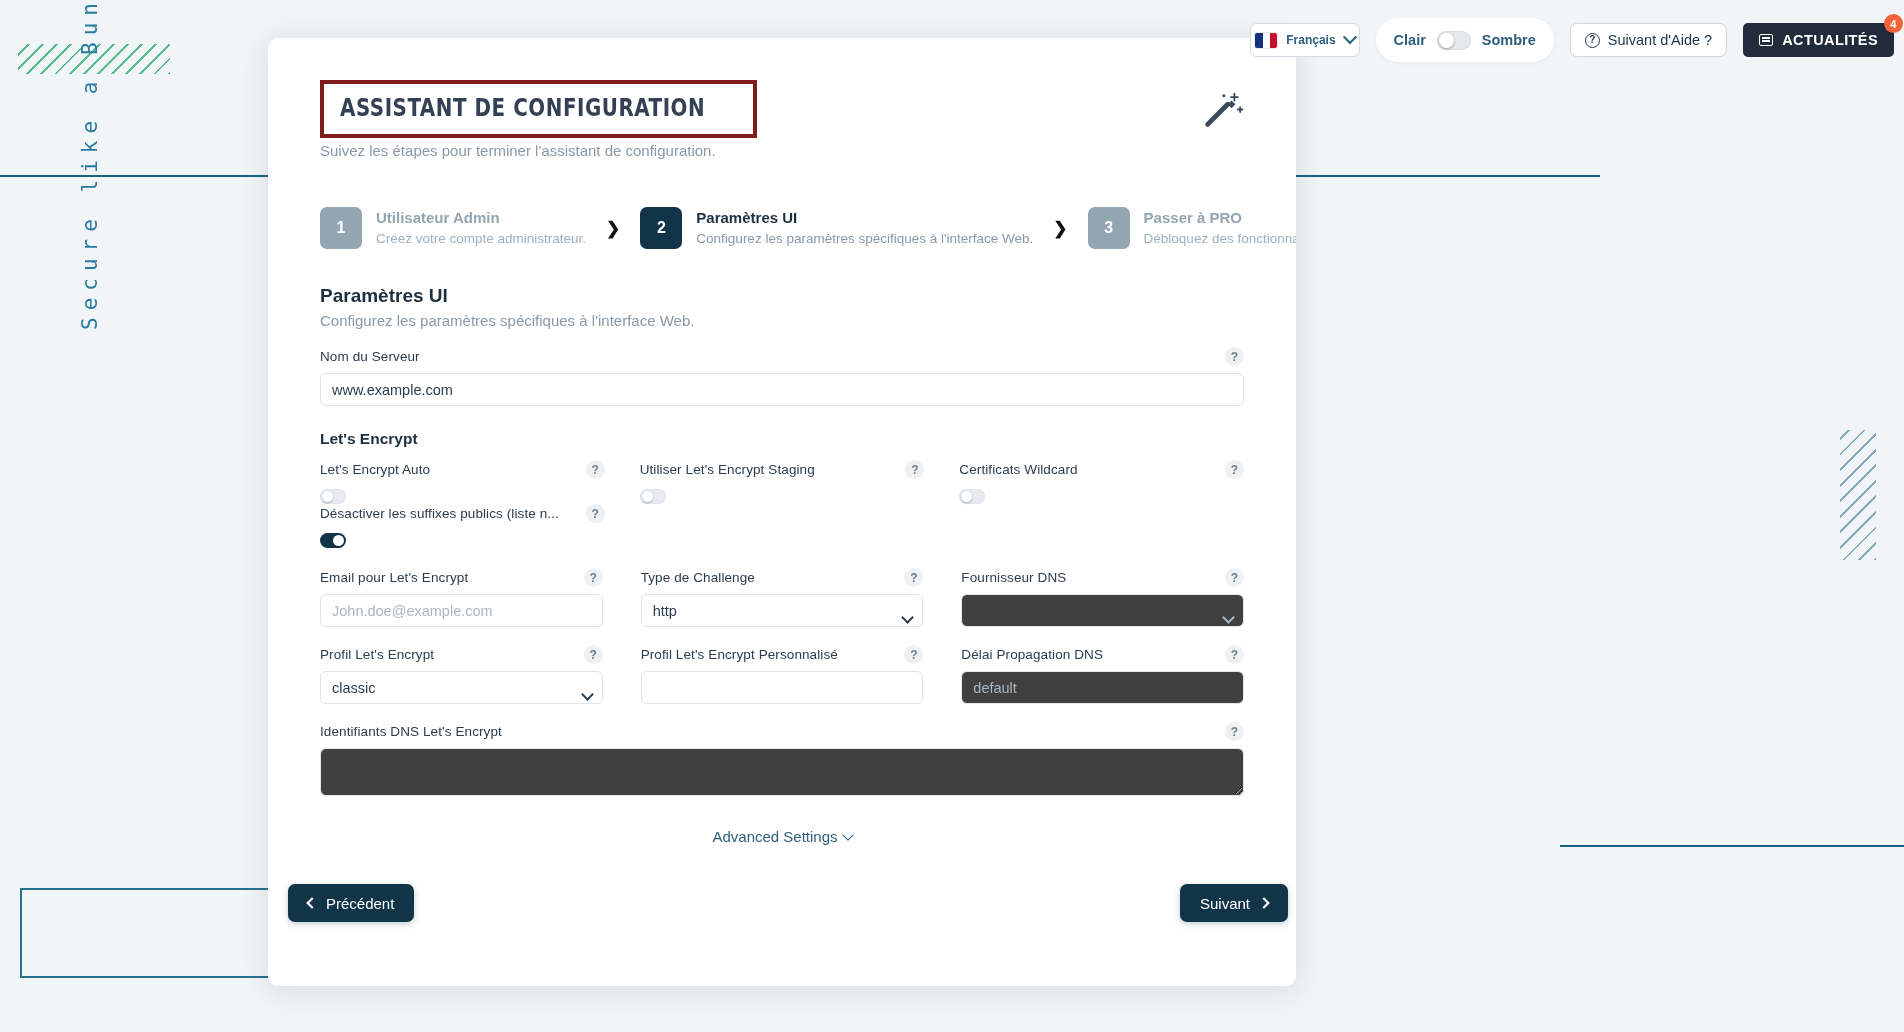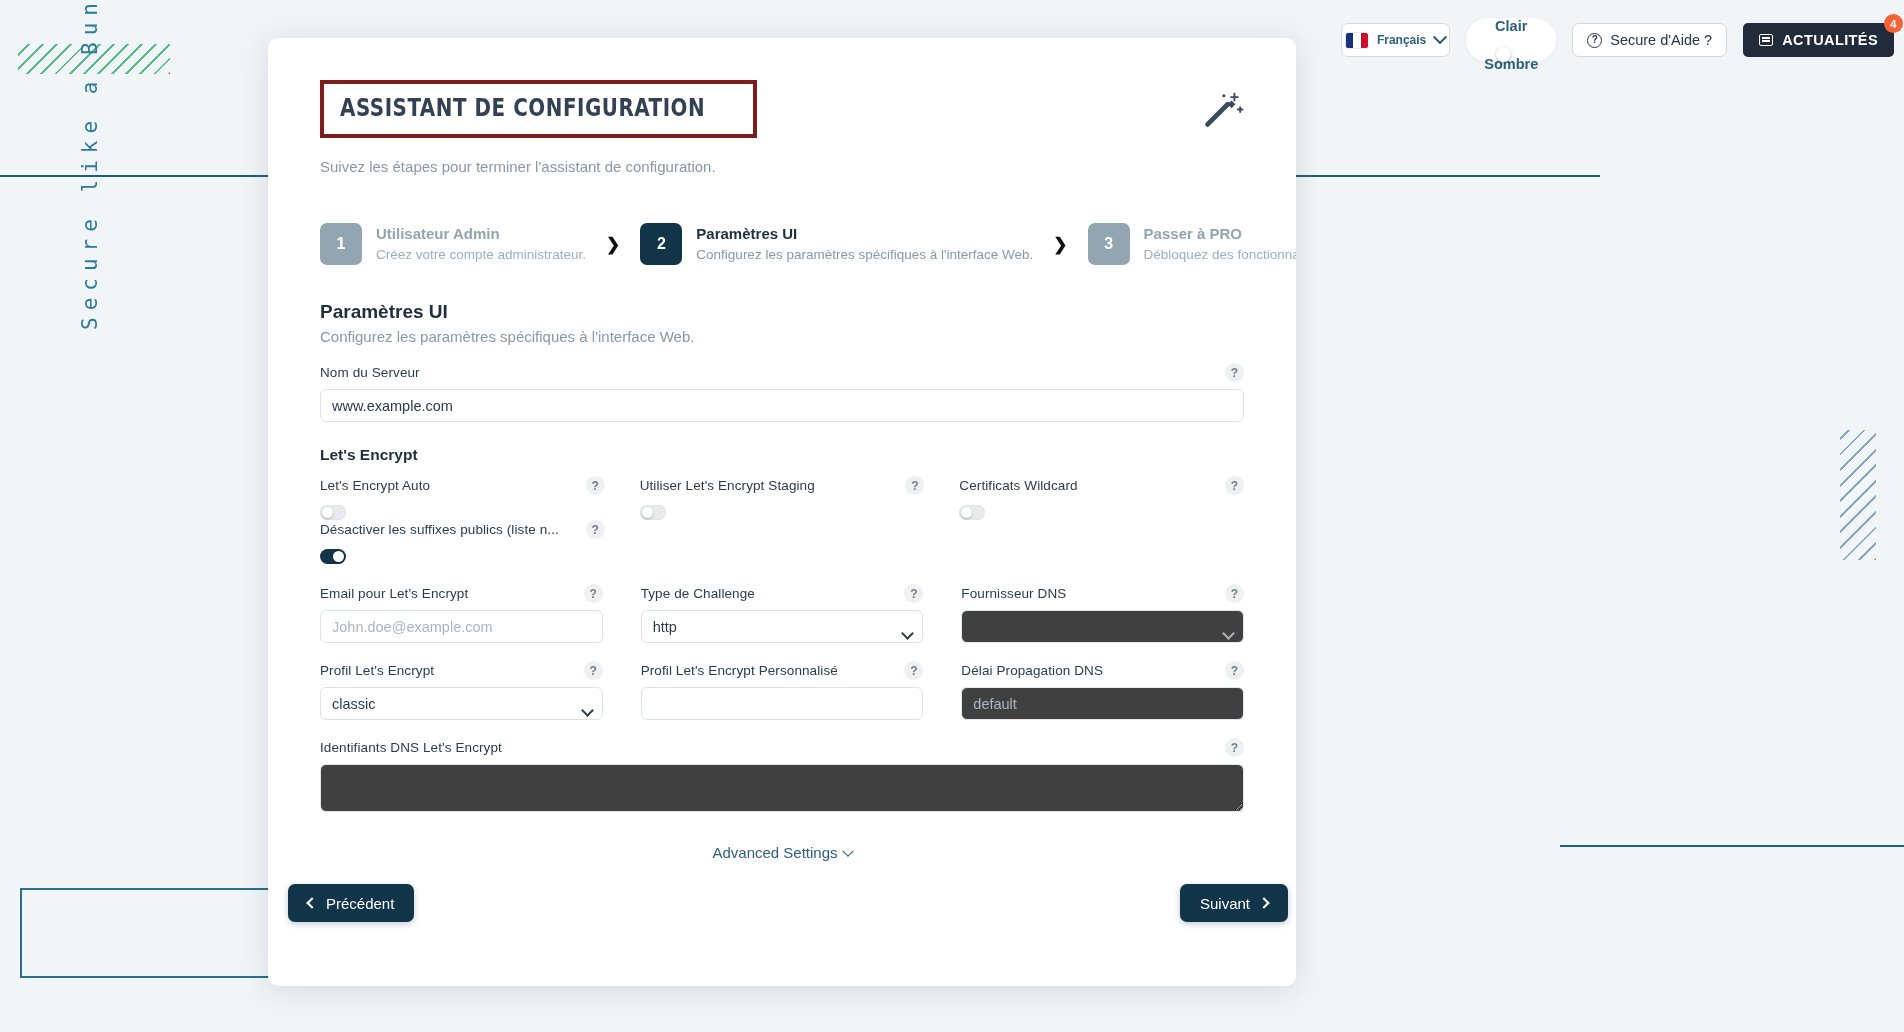"Clair" .theme-switch { flex-direction: column -> none }
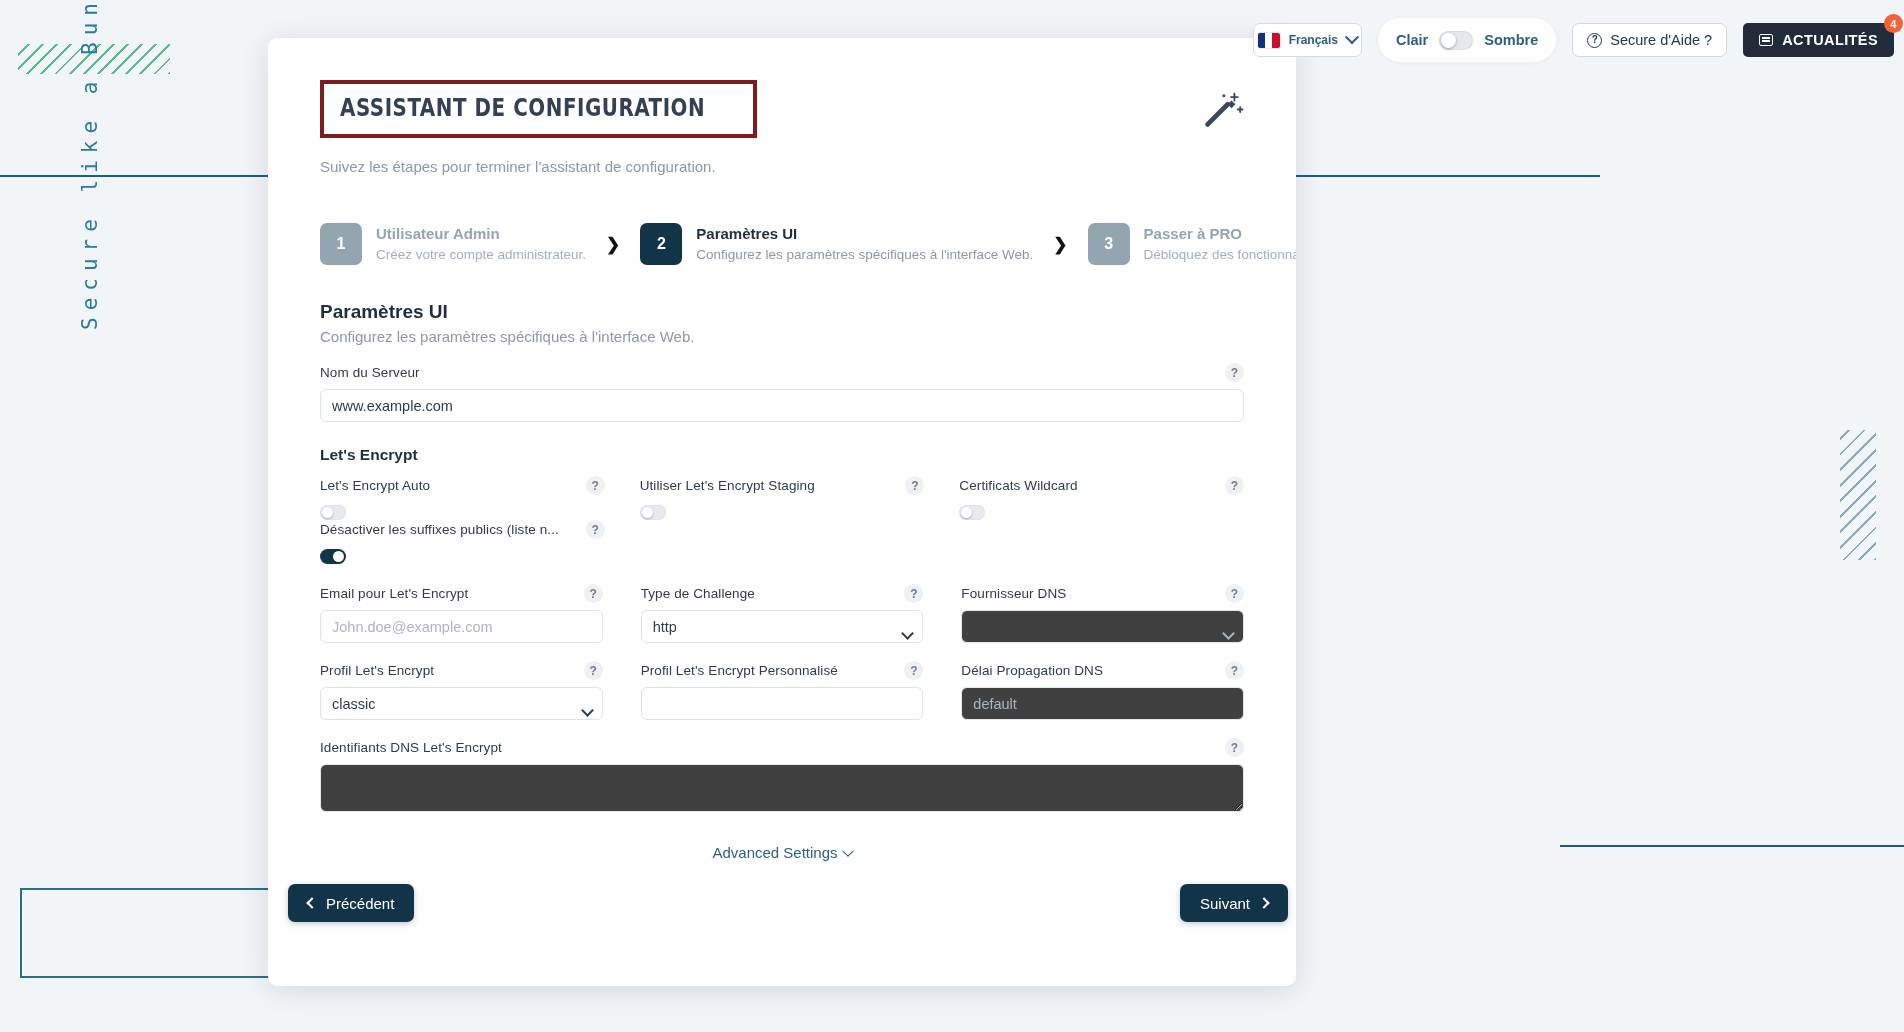"Secure d'Aide ?" span { text: Secure -> Suivant }
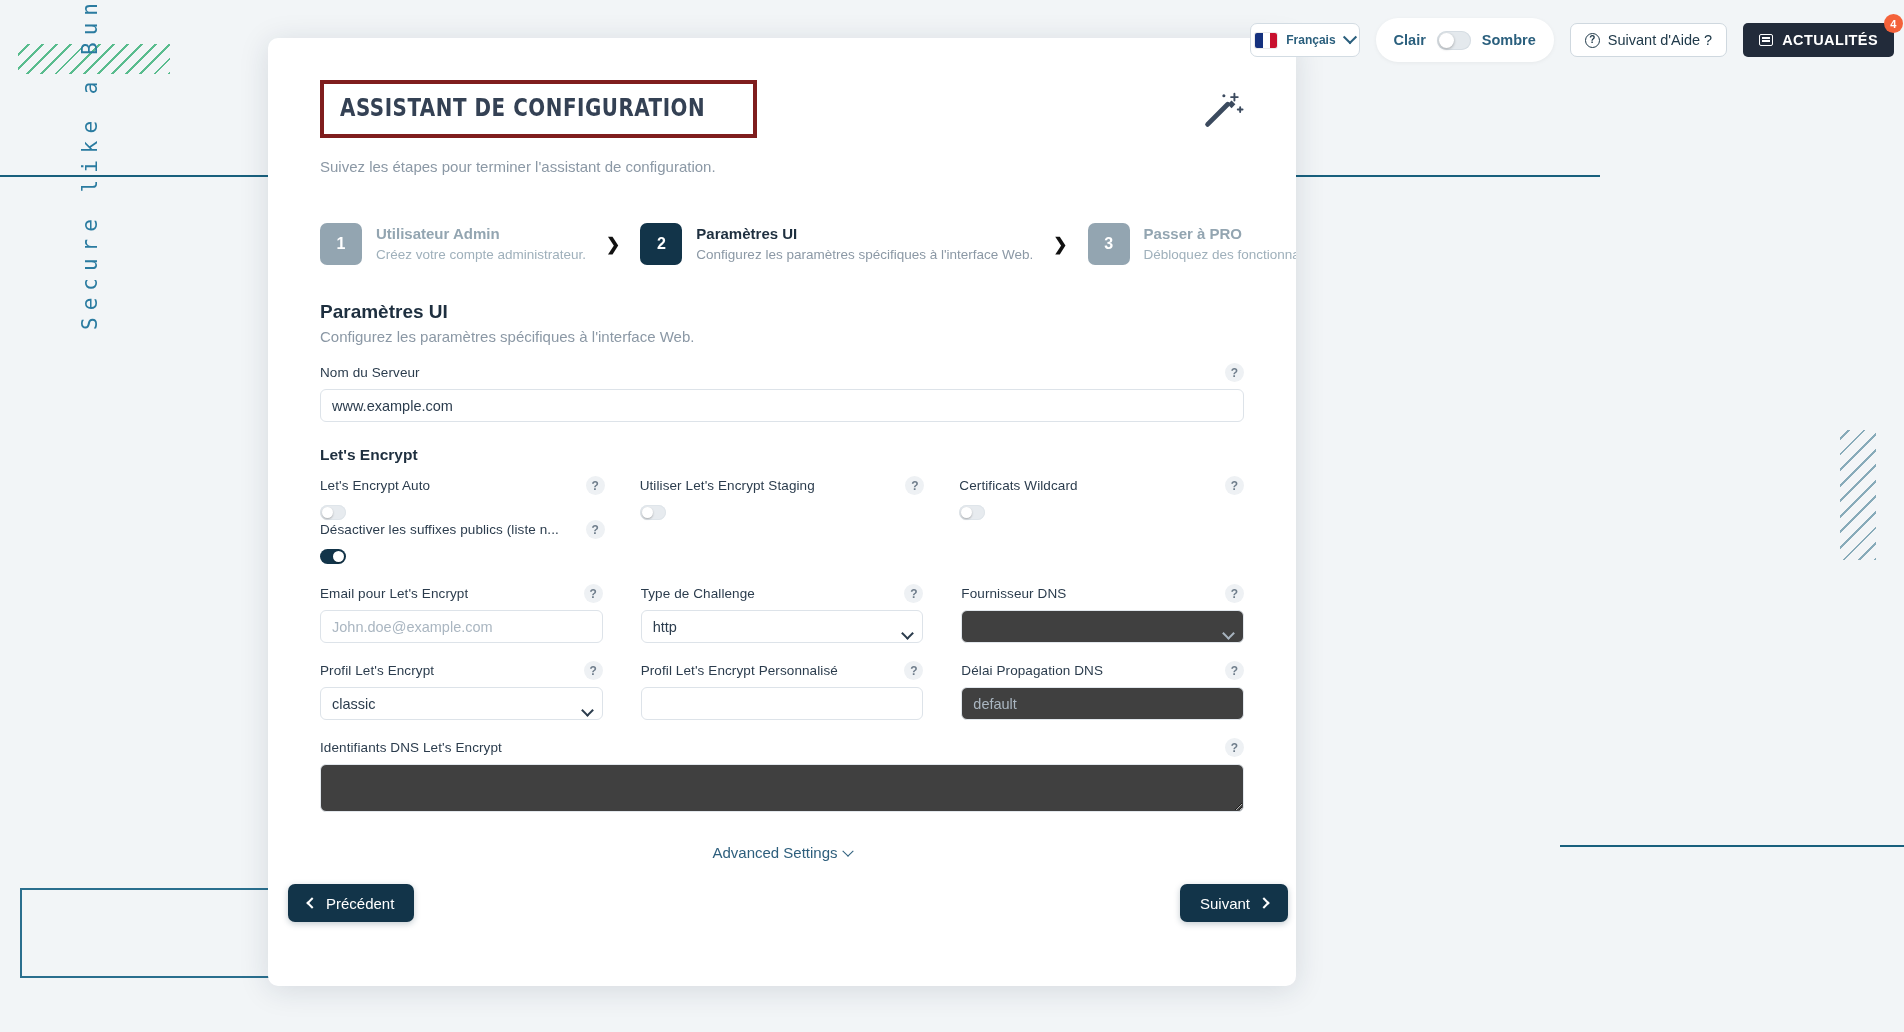"Suivez les étapes pour terminer" .wiz-sub { margin-top: 20px -> 4px }
